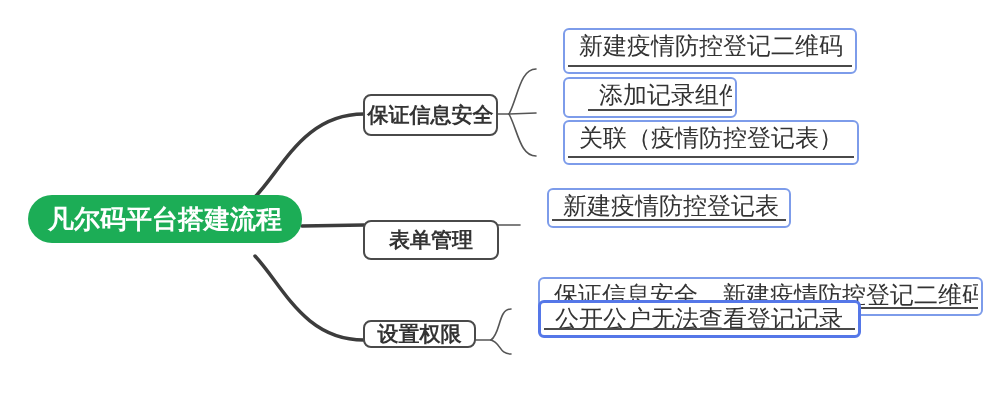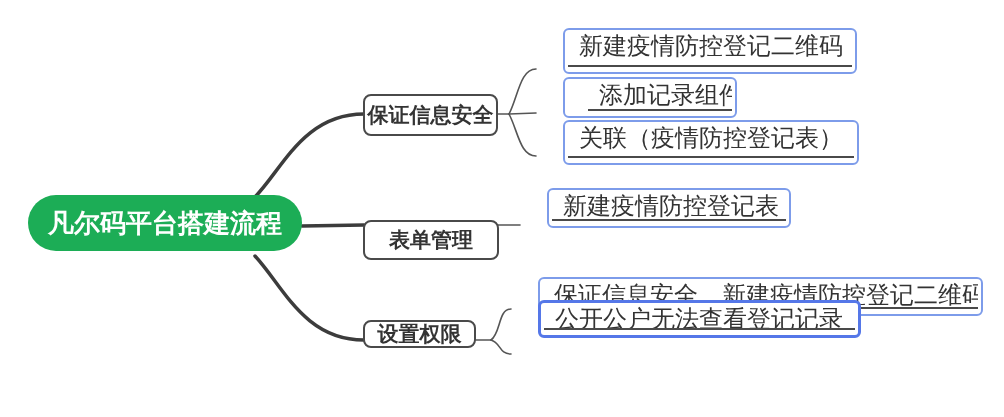"凡尔码平台搭建流程" .root { height: 56px -> 48px }
